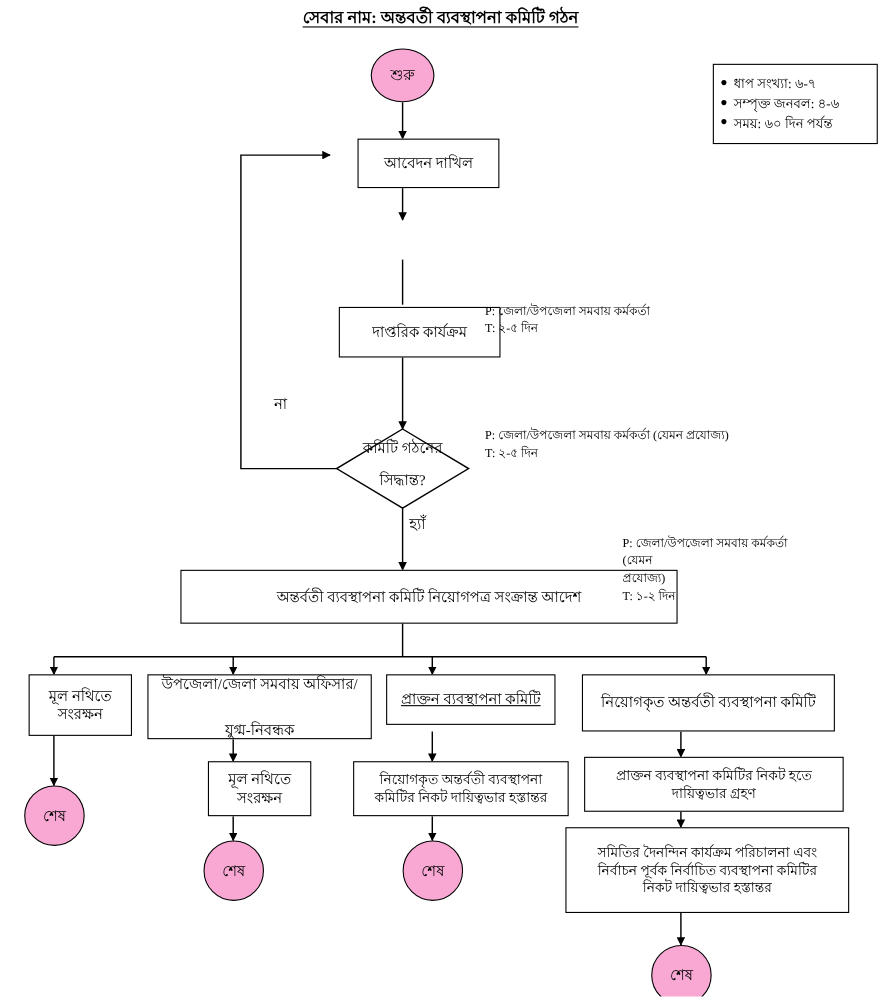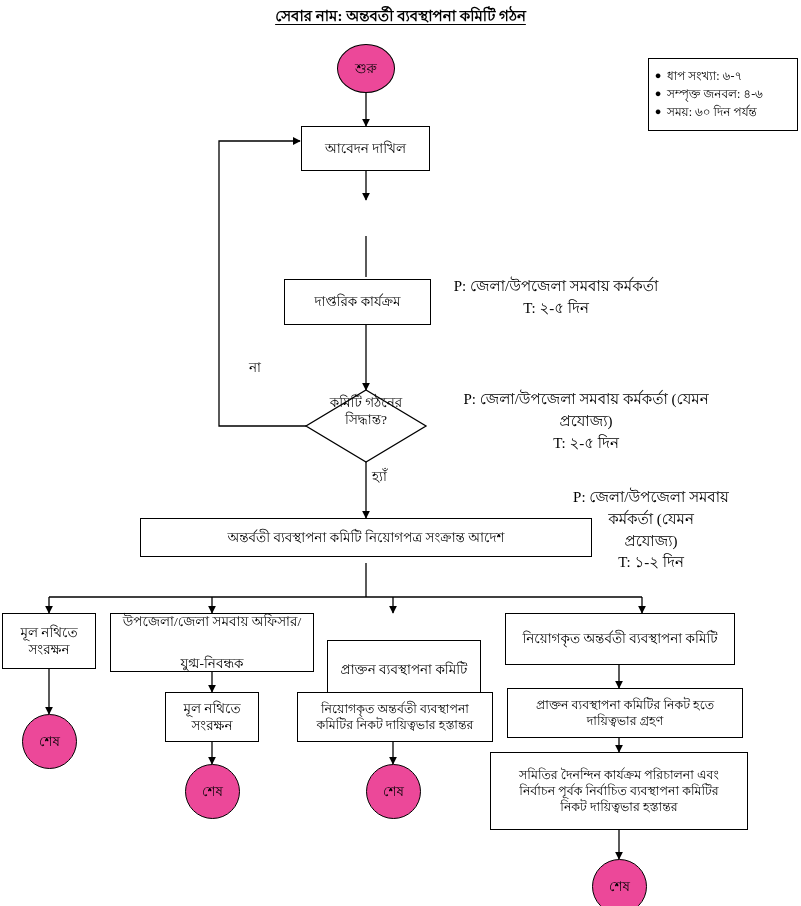"শুরু" .circle { background: #ec4899 -> #f9a8d4 }
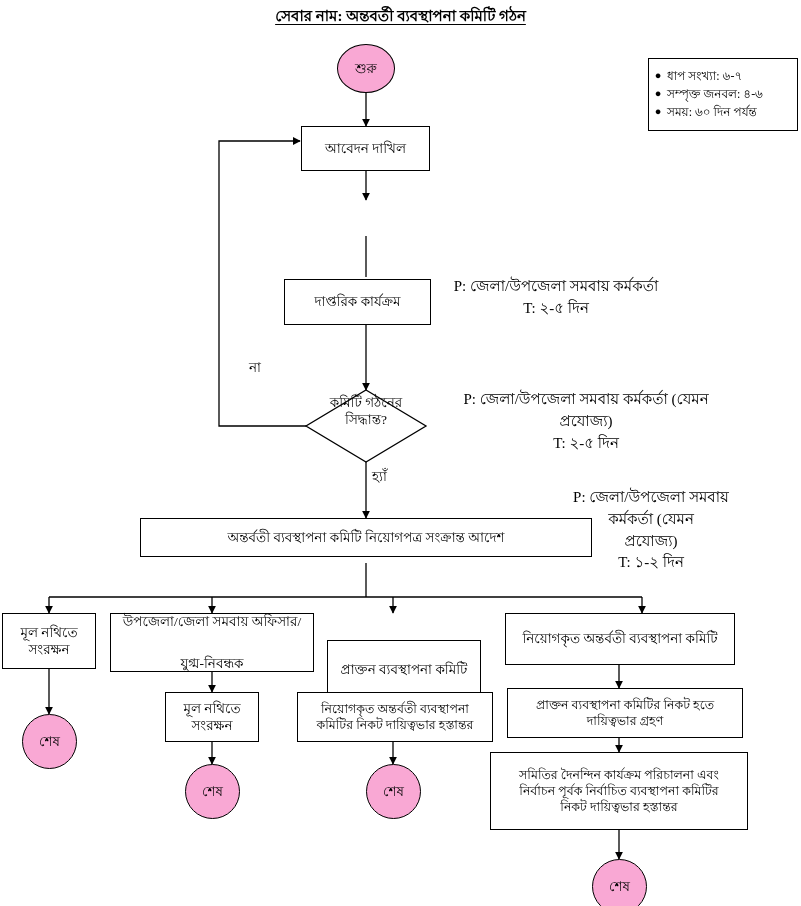"আবেদন দাখিল" .box { margin-left: none -> 24px }
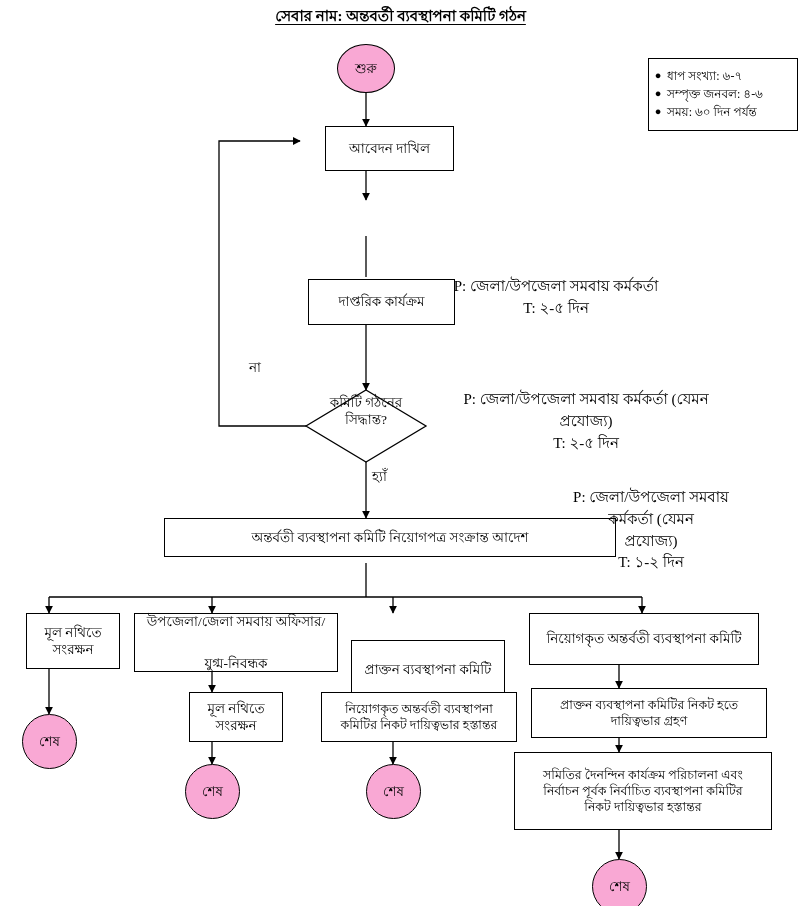"P: জেলা/উপজেলা সমবায় কর্মকর্তা" .annot { font-size: 15px -> 11px; text-align: center -> left }
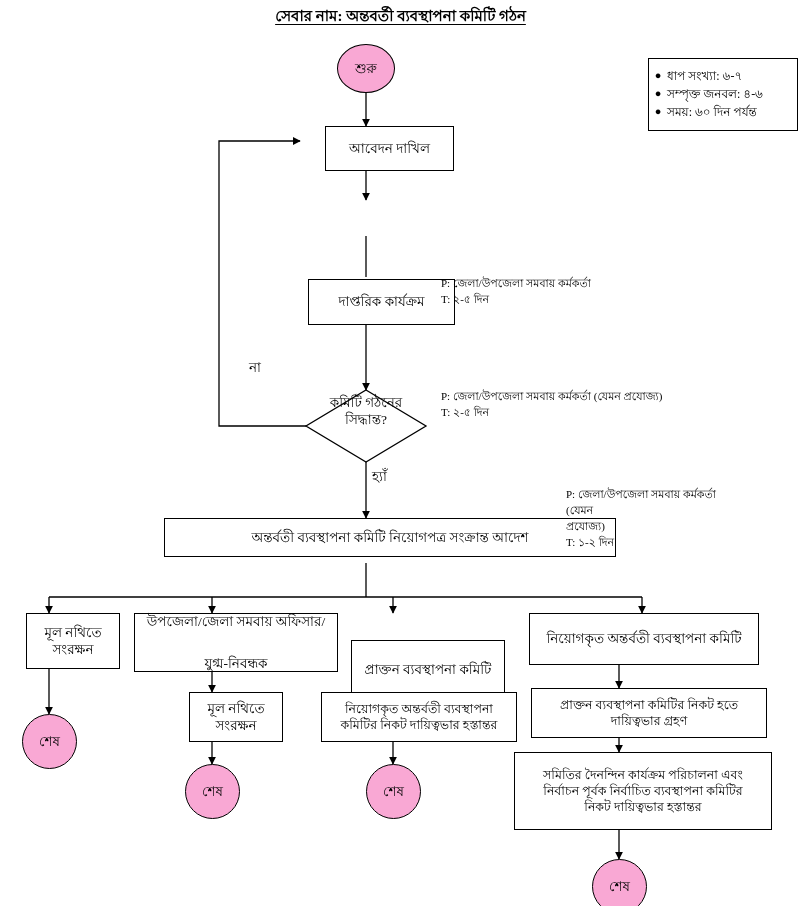"কমিটি গঠনের" div.node-text { justify-content: none -> space-between; top: 388px -> 399px }
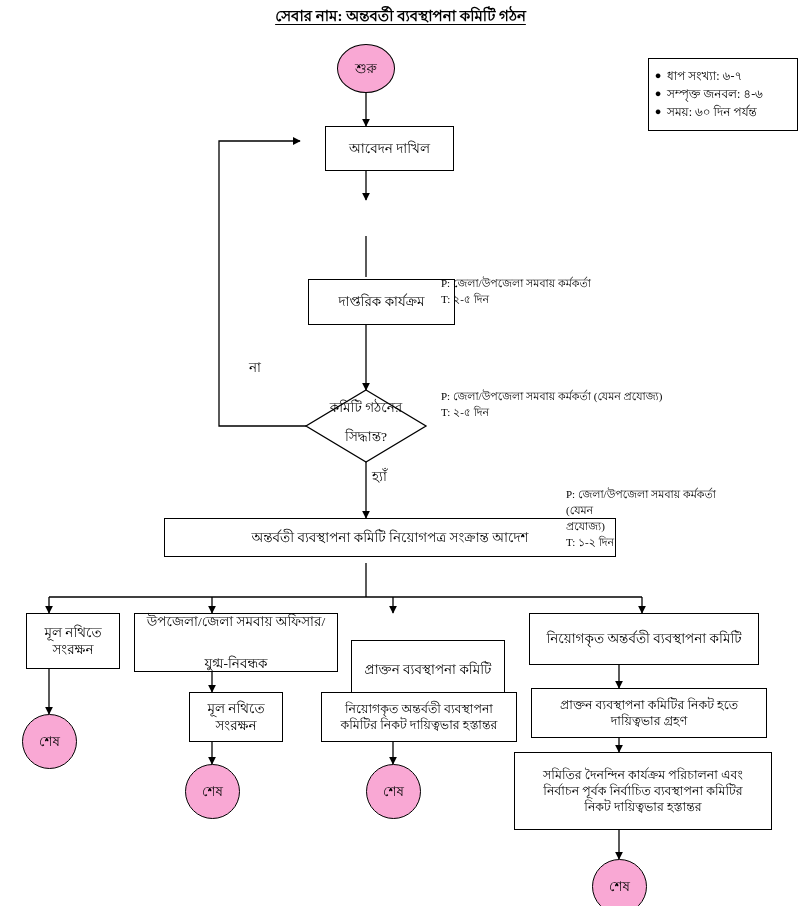"অন্তর্বতী ব্যবস্থাপনা কমিটি নিয়োগপত্র" div.node-text { height: 39px -> 49px }
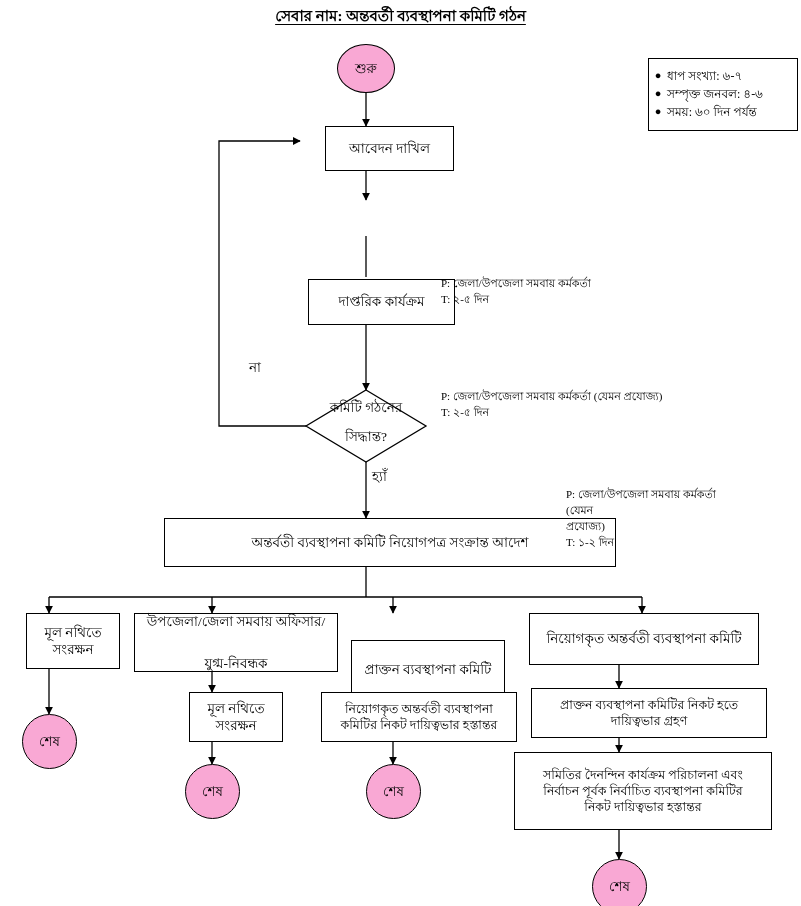"প্রাক্তন ব্যবস্থাপনা কমিটি" div.node-text { height: 60px -> 46px; text-decoration: none -> underline; top: 640px -> 613px }
